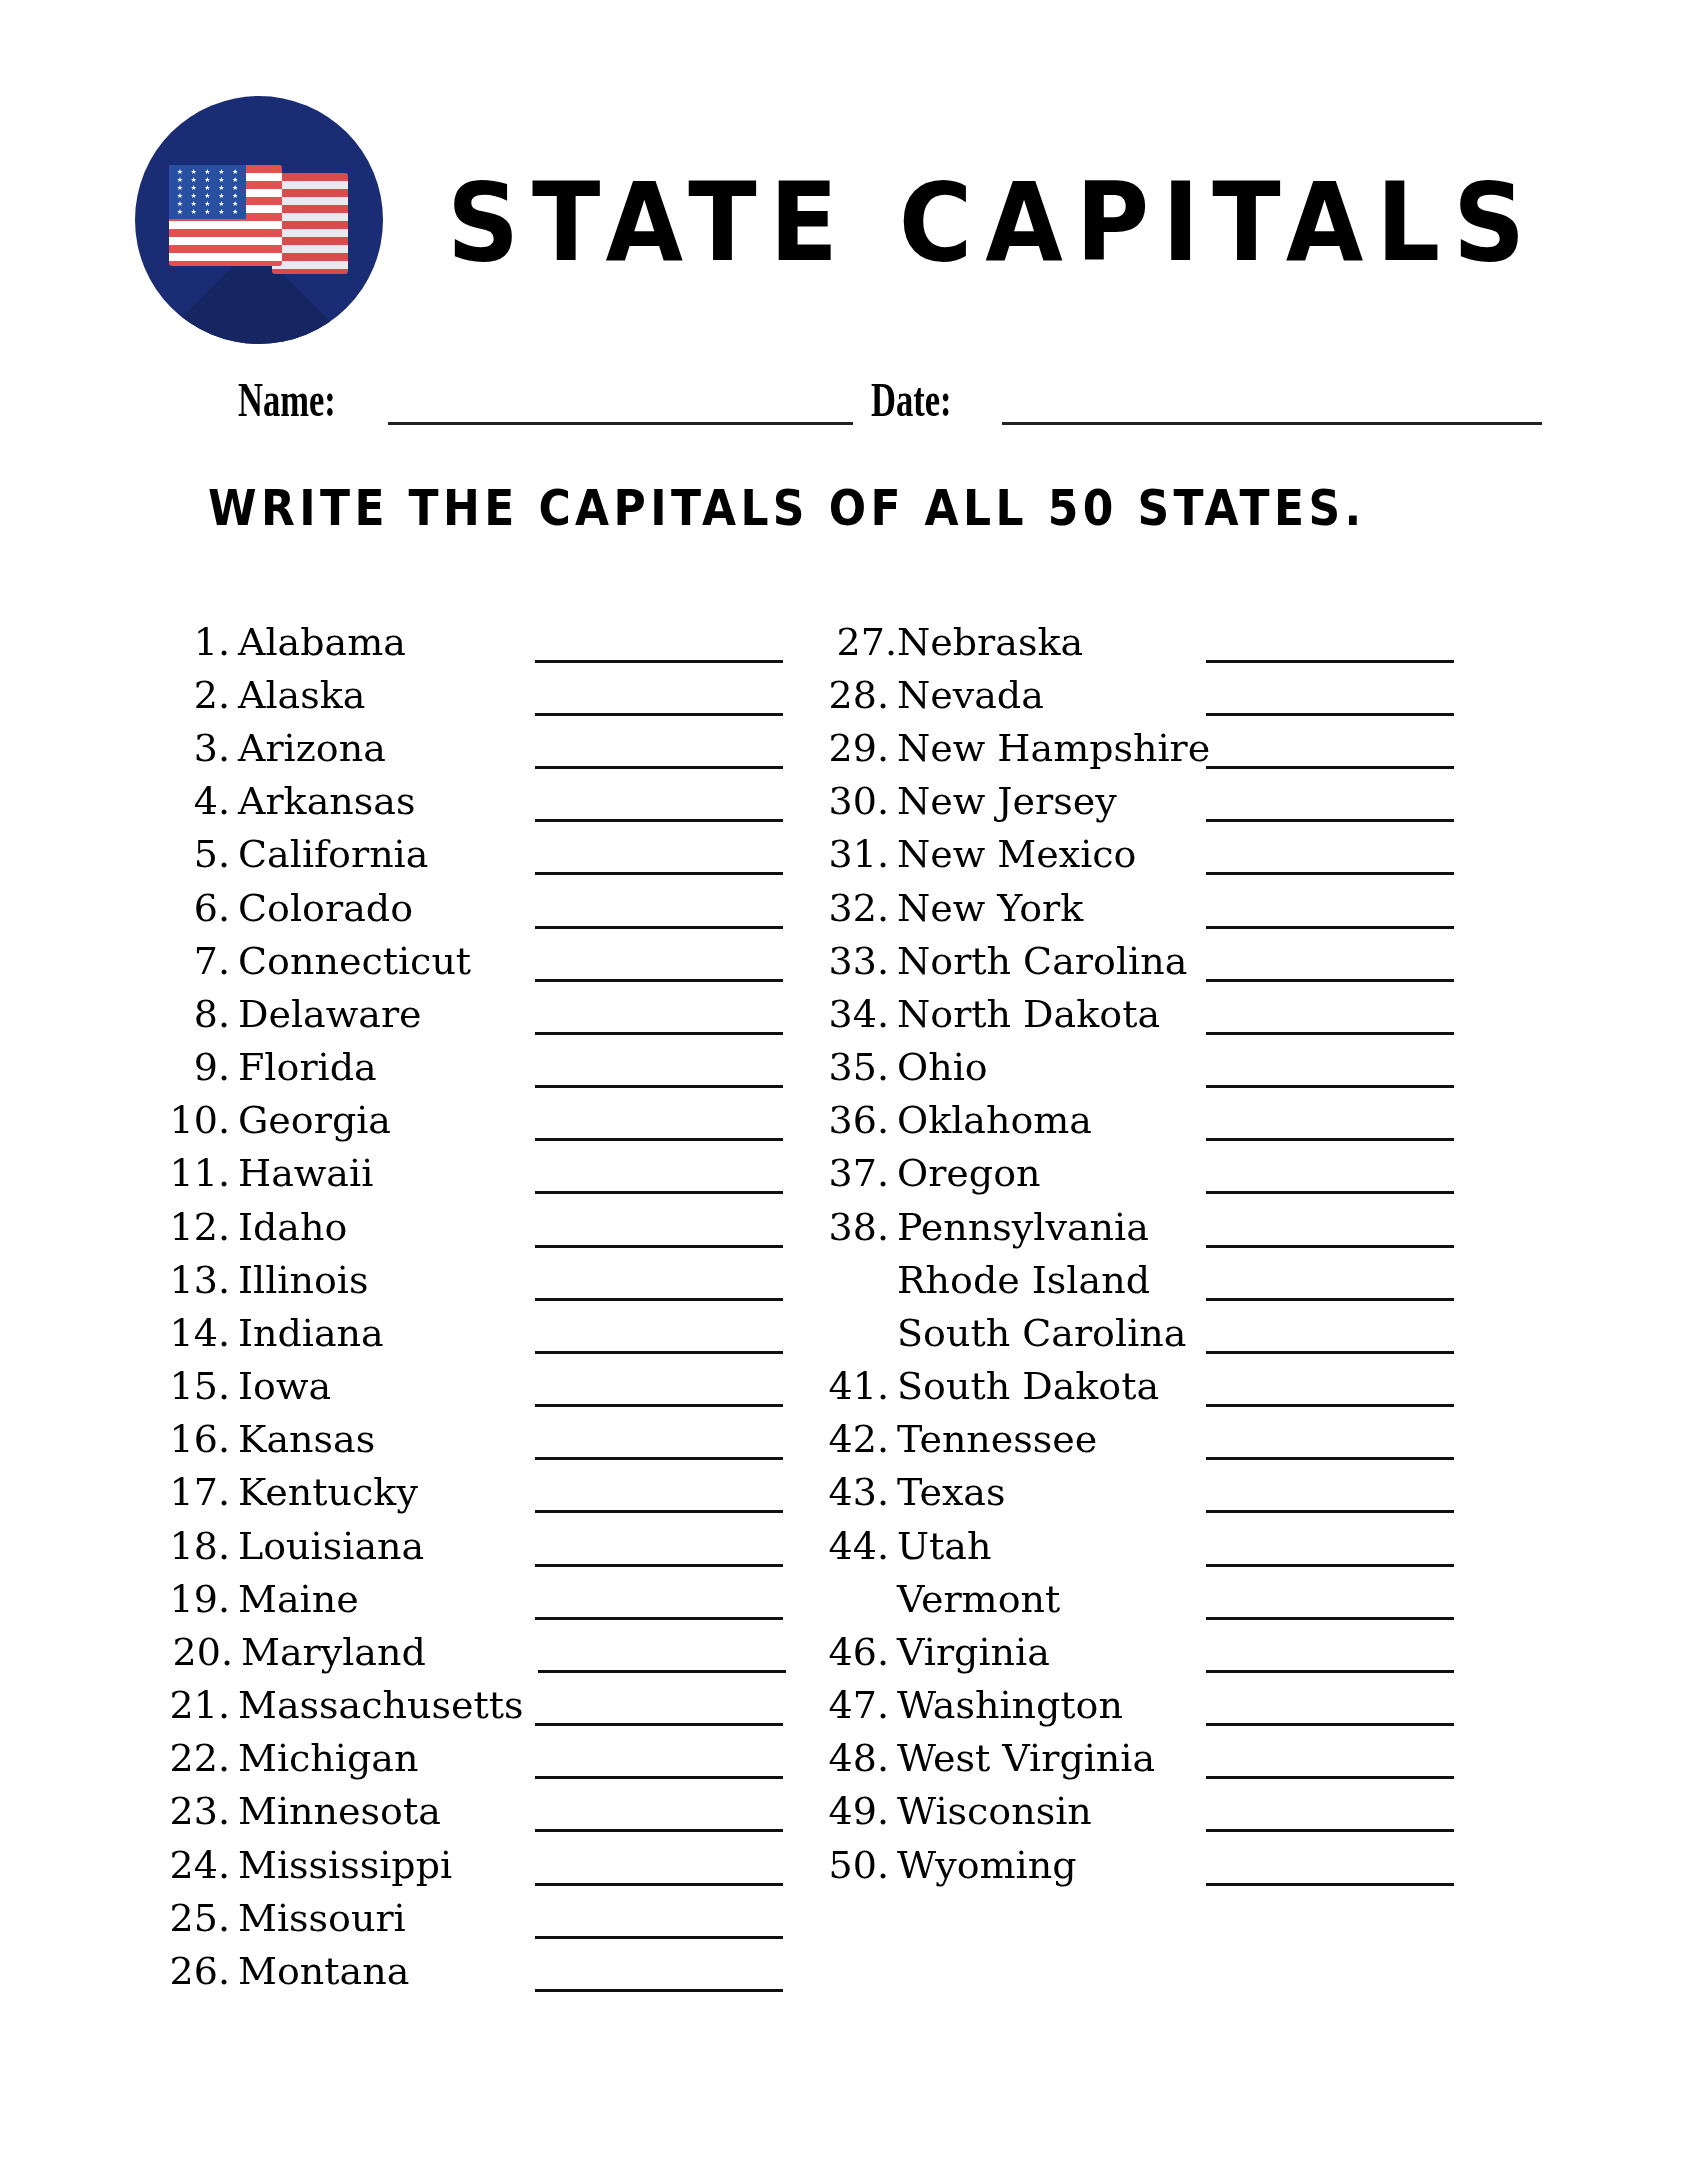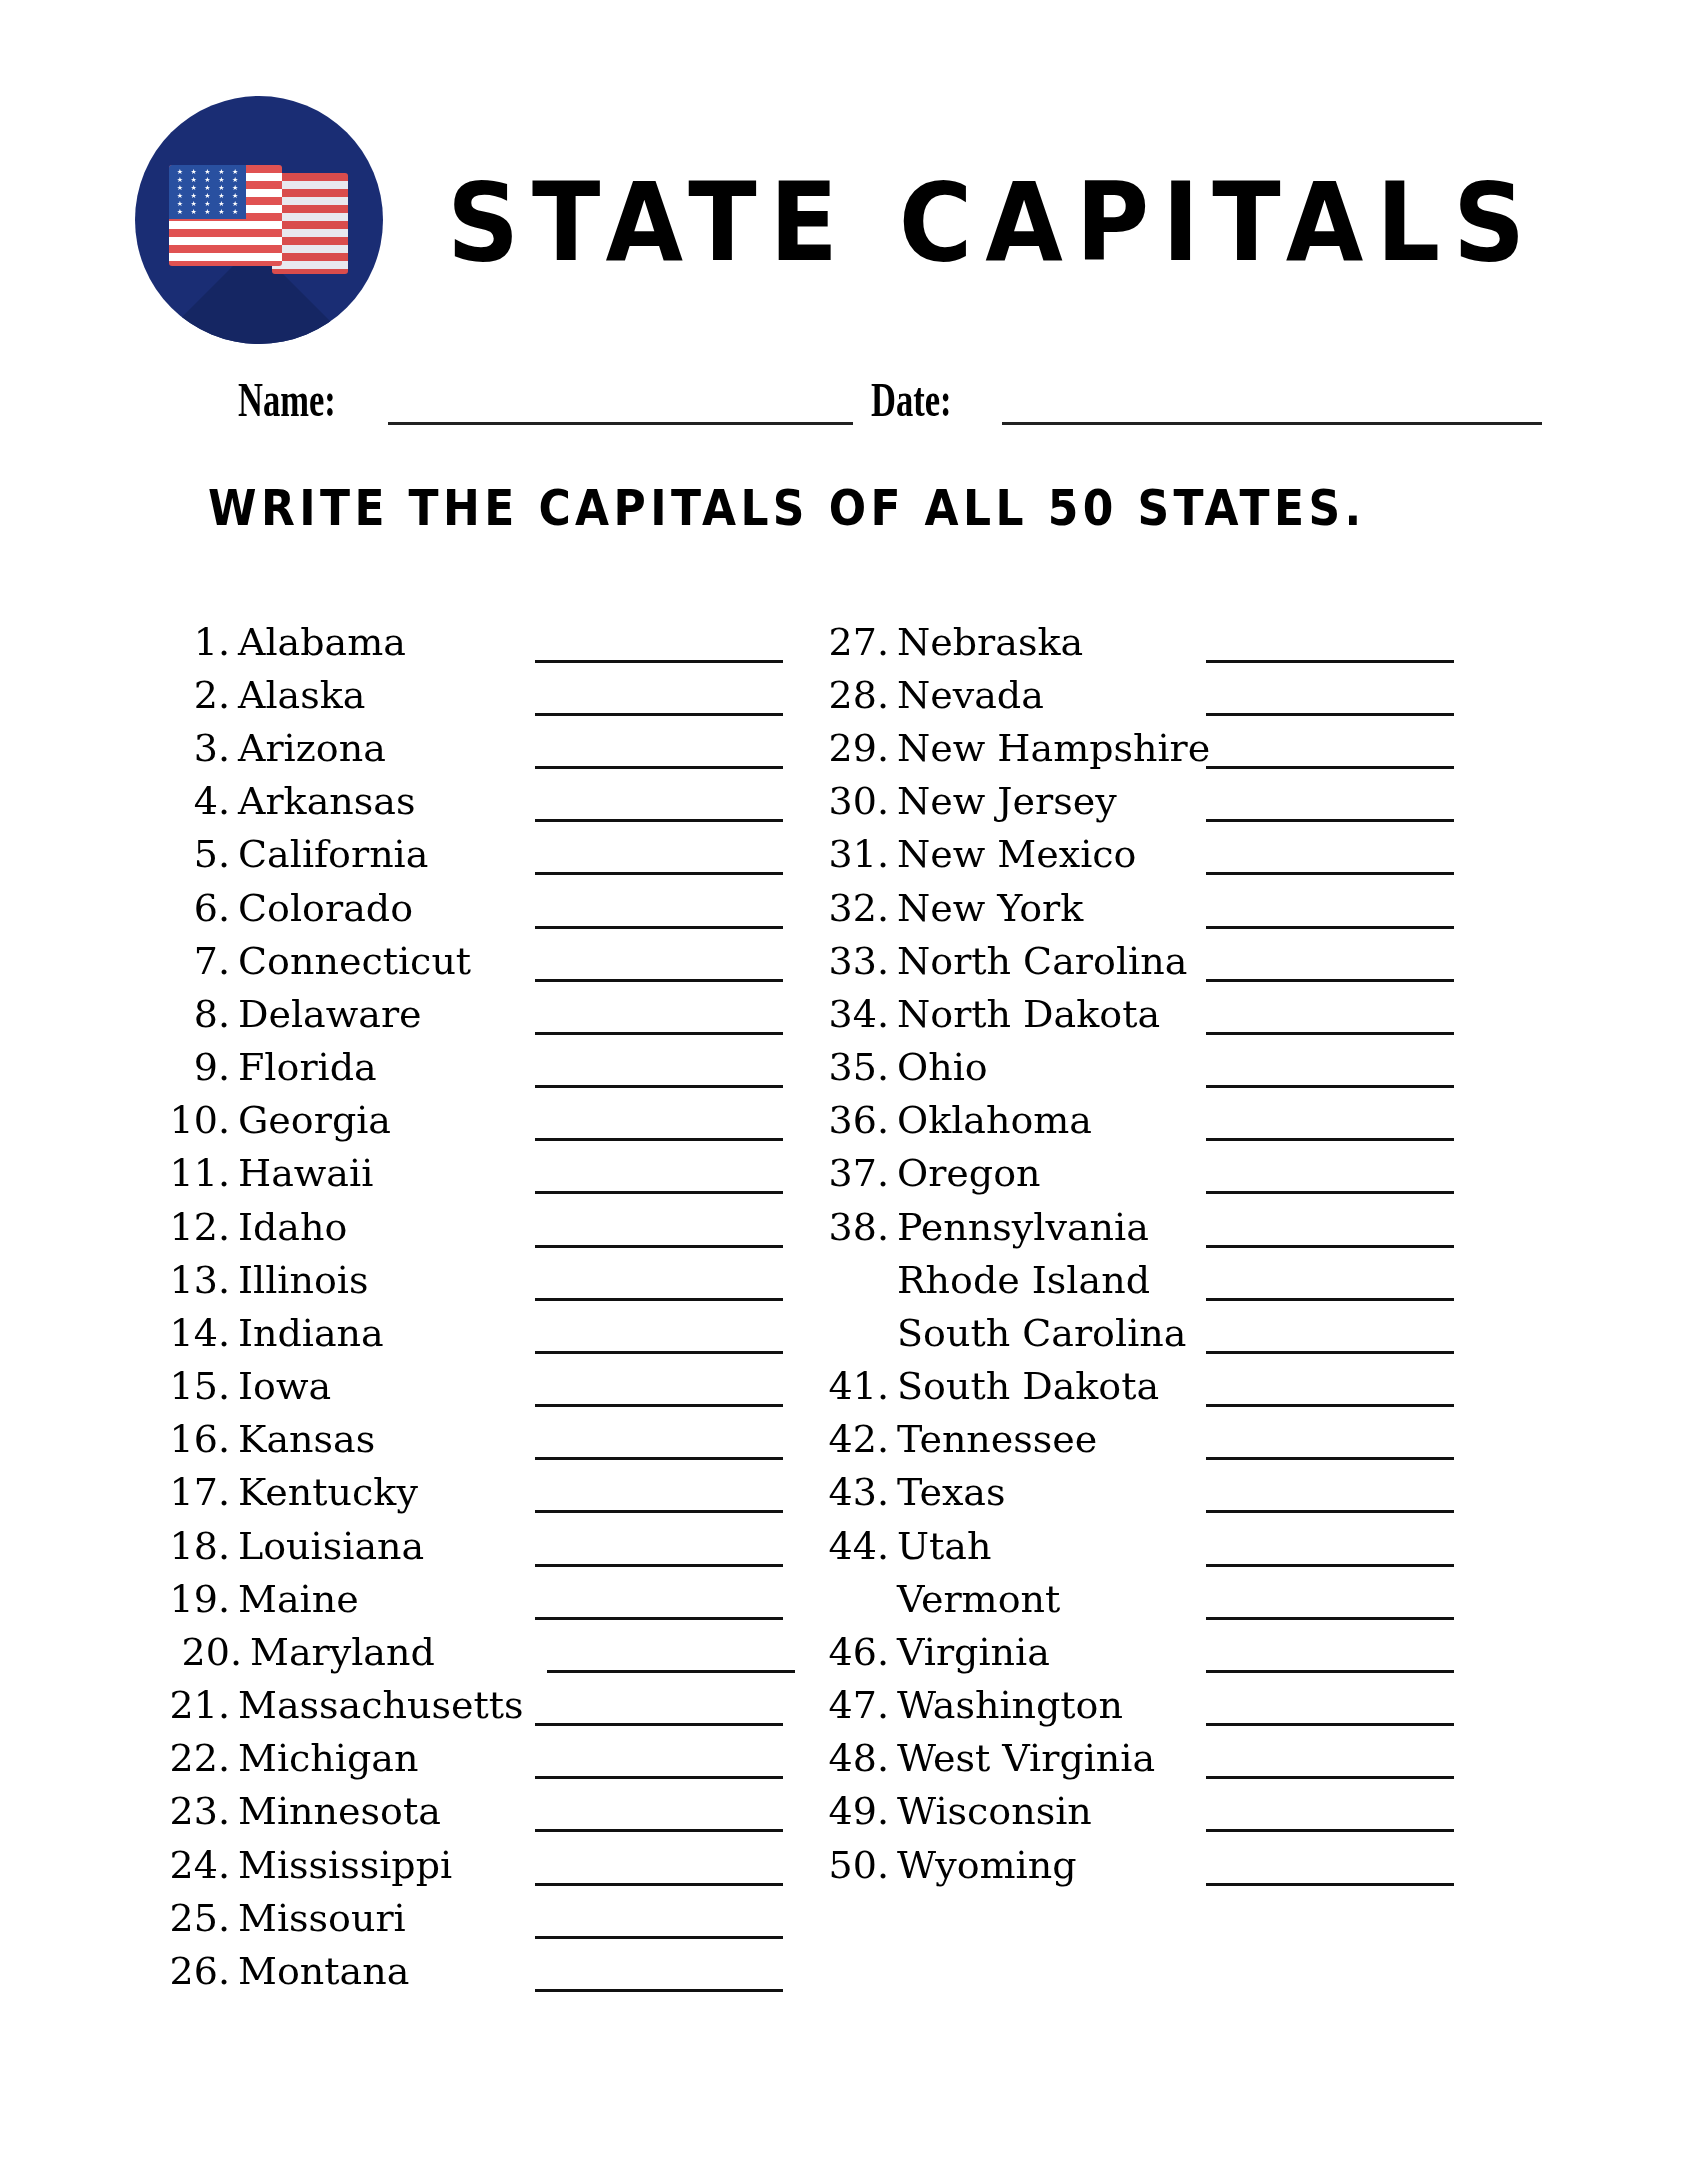"27." div.num-wrap { left: 0px -> 8px }
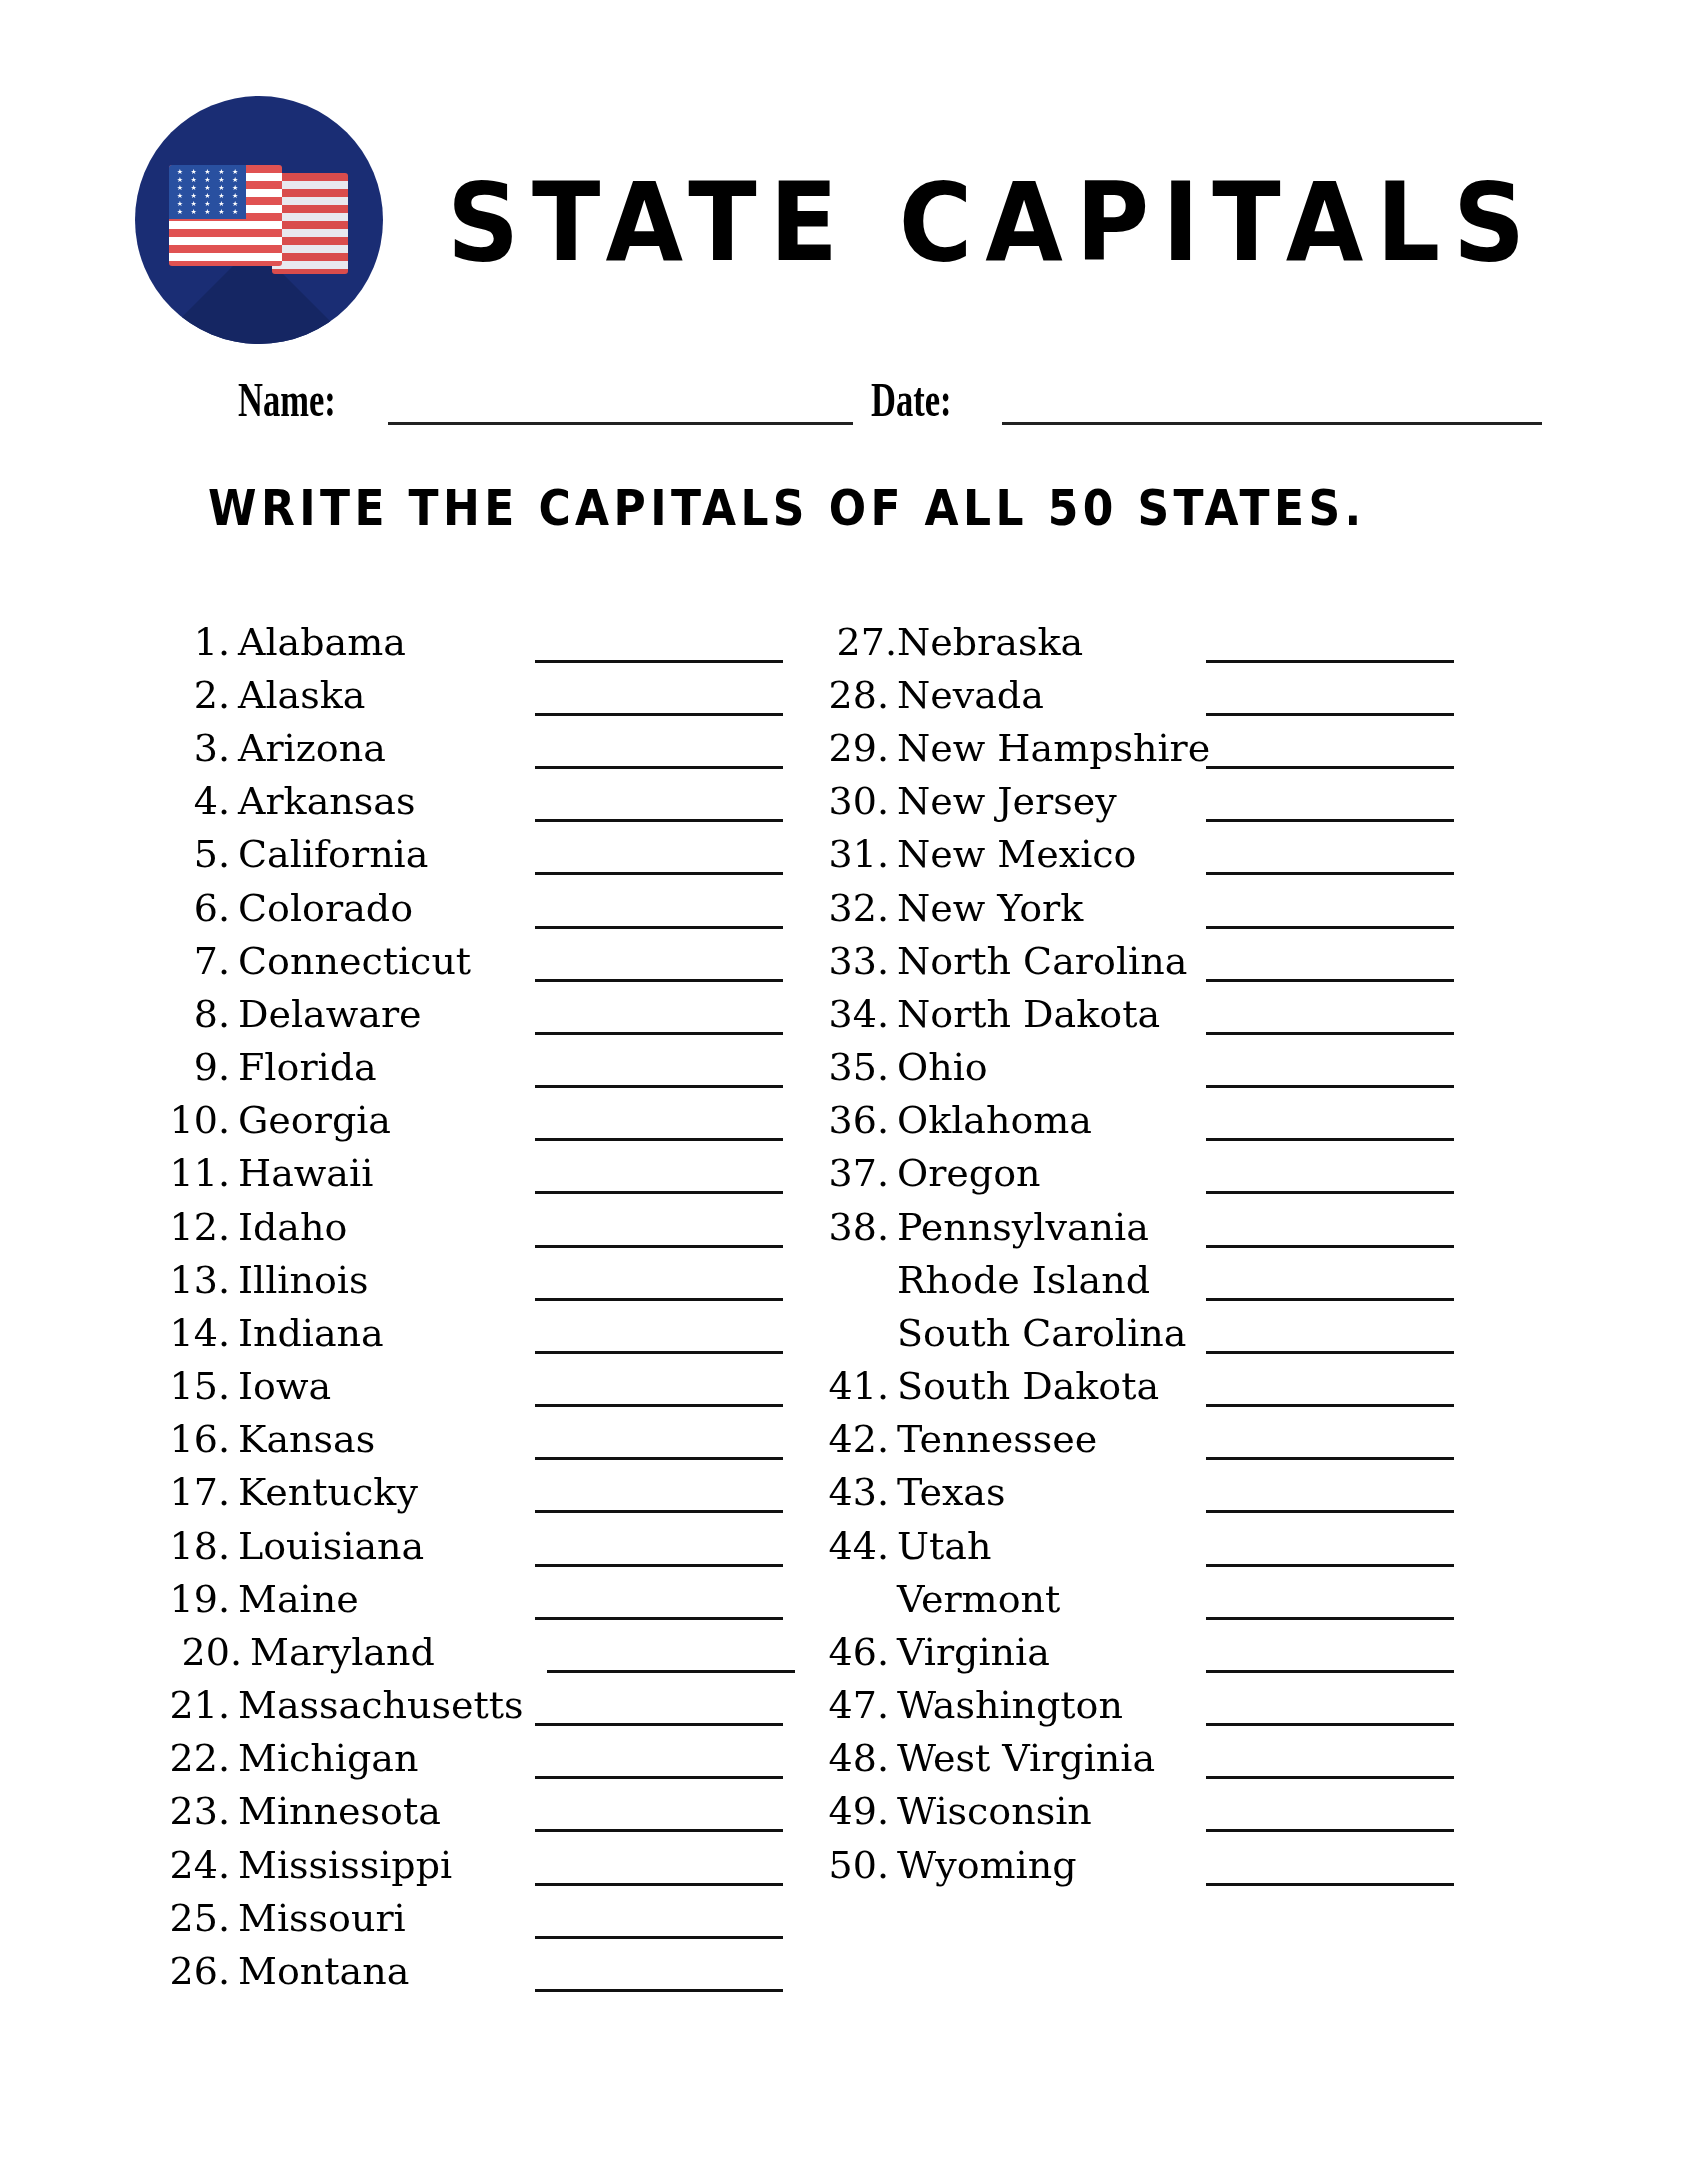"20." div.row { left: 12px -> 3px }
